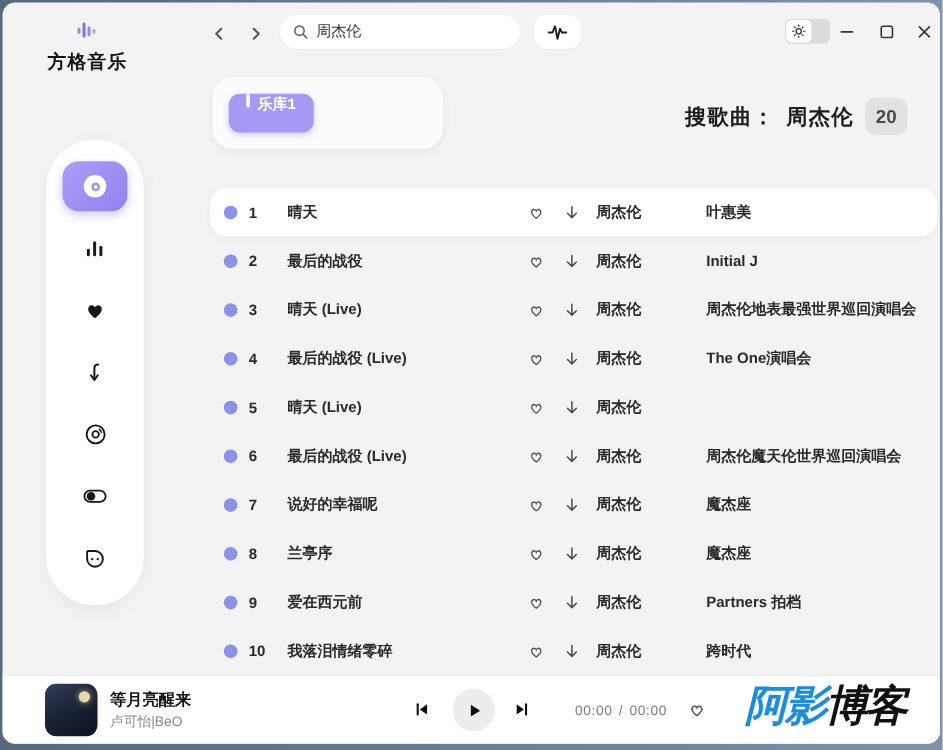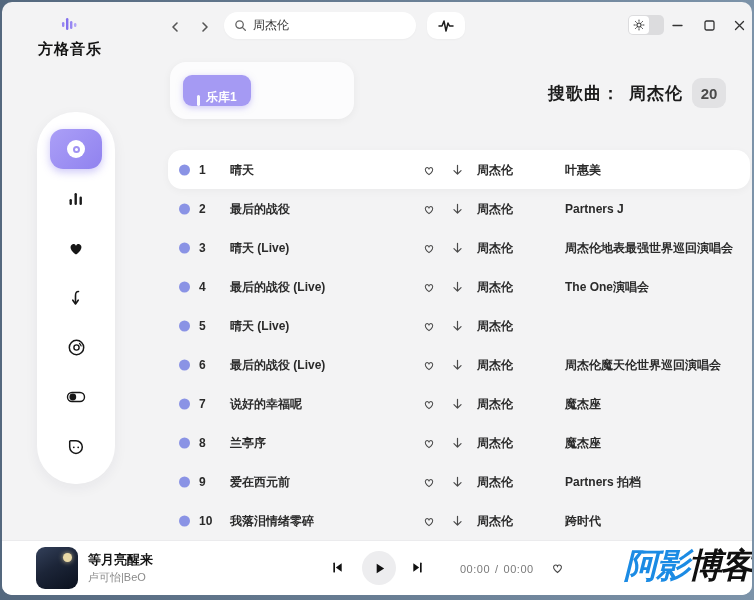"乐库1" .tab { align-items: flex-end -> flex-start }
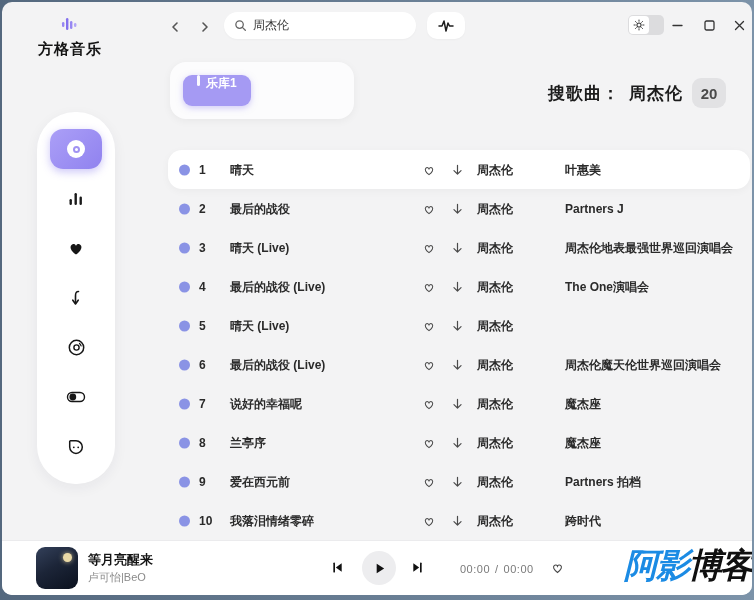"Partners J" span.cell { text: Partners -> Initial }
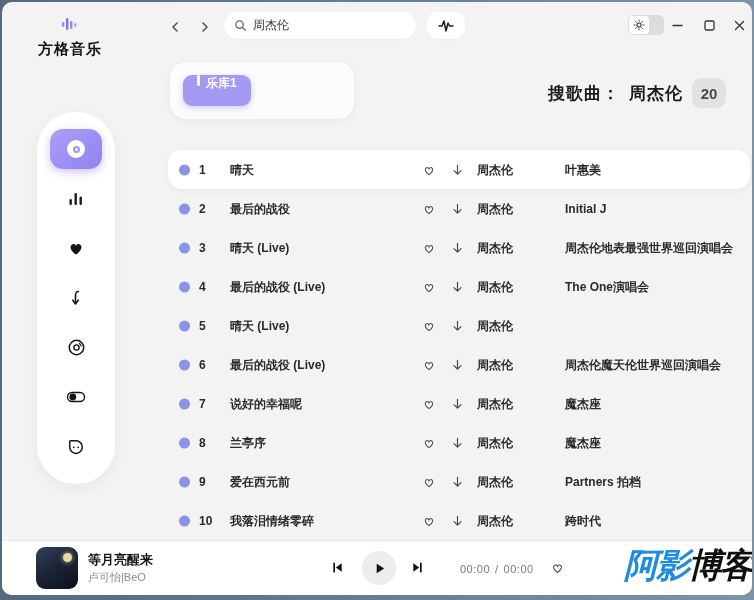"阿影博客" .watermark { text-align: right -> center }
